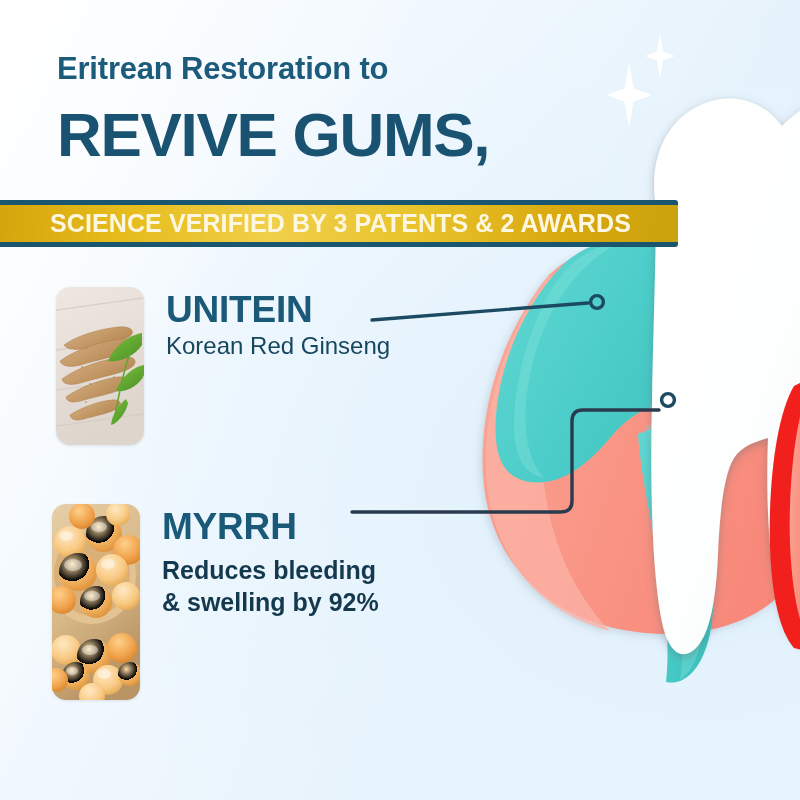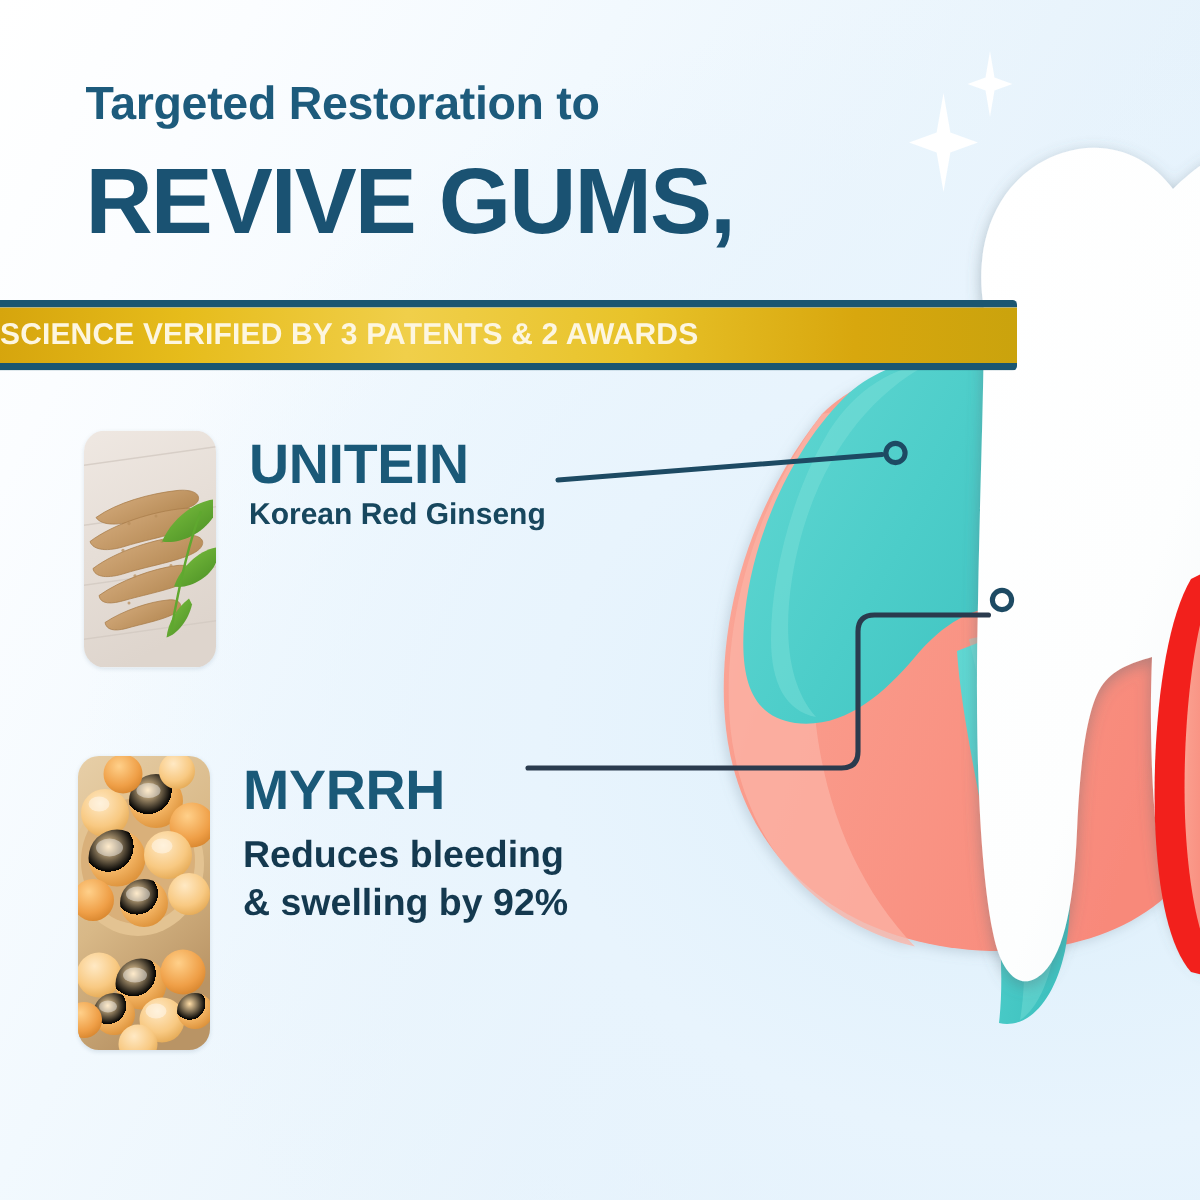"Targeted Restoration to" div.kicker { text: Targeted -> Eritrean }
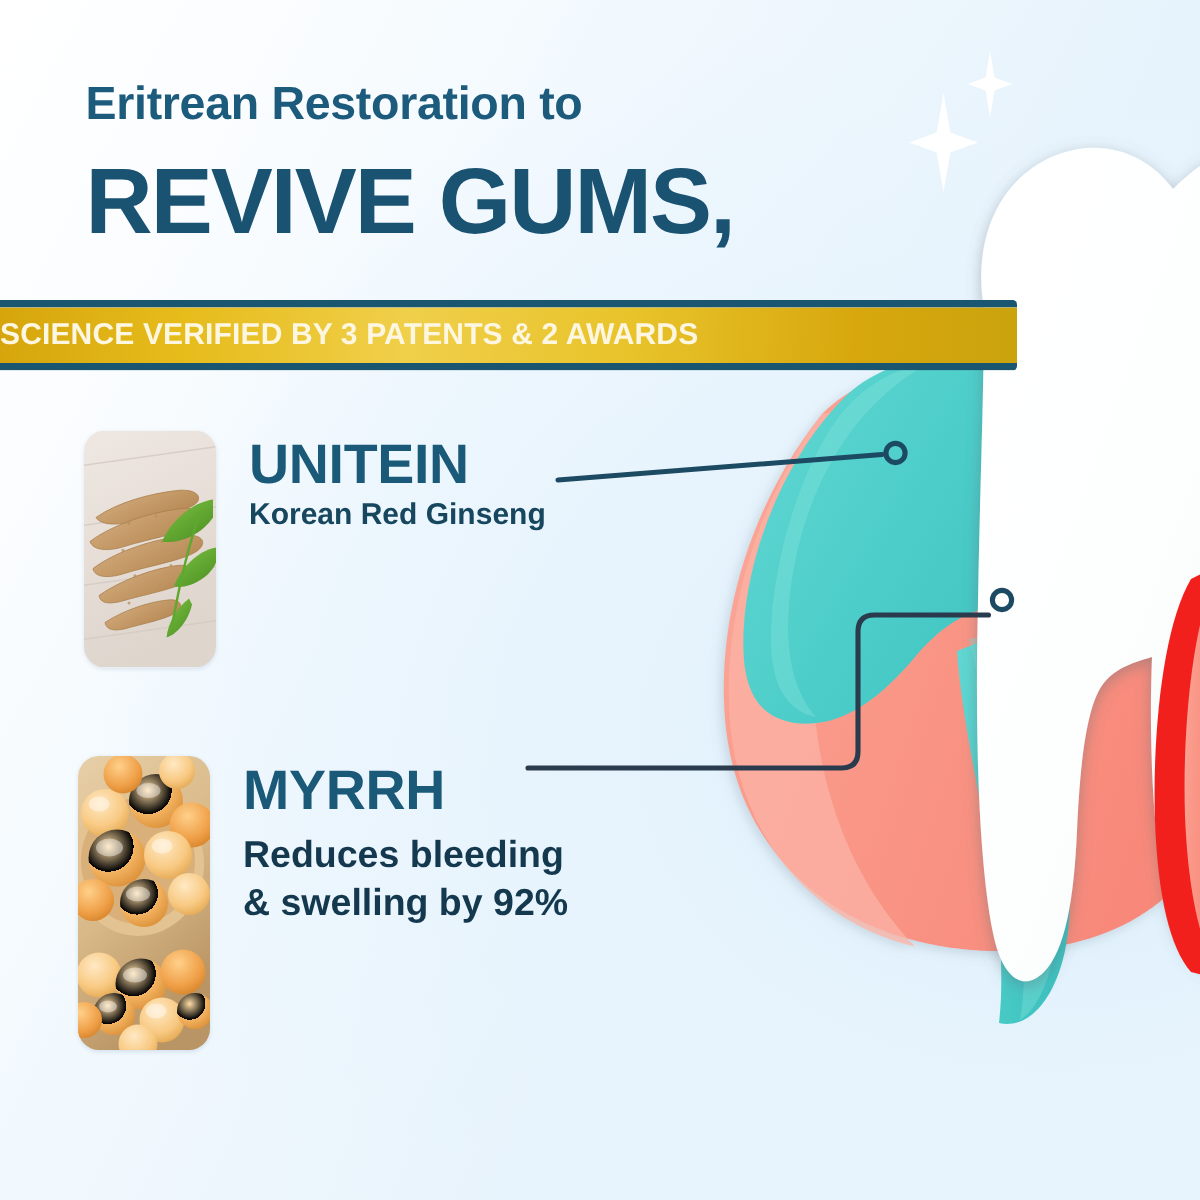"SCIENCE VERIFIED BY 3 PATENTS" #banner .banner-text { font-size: 20px -> 25px; padding-left: none -> 50px }
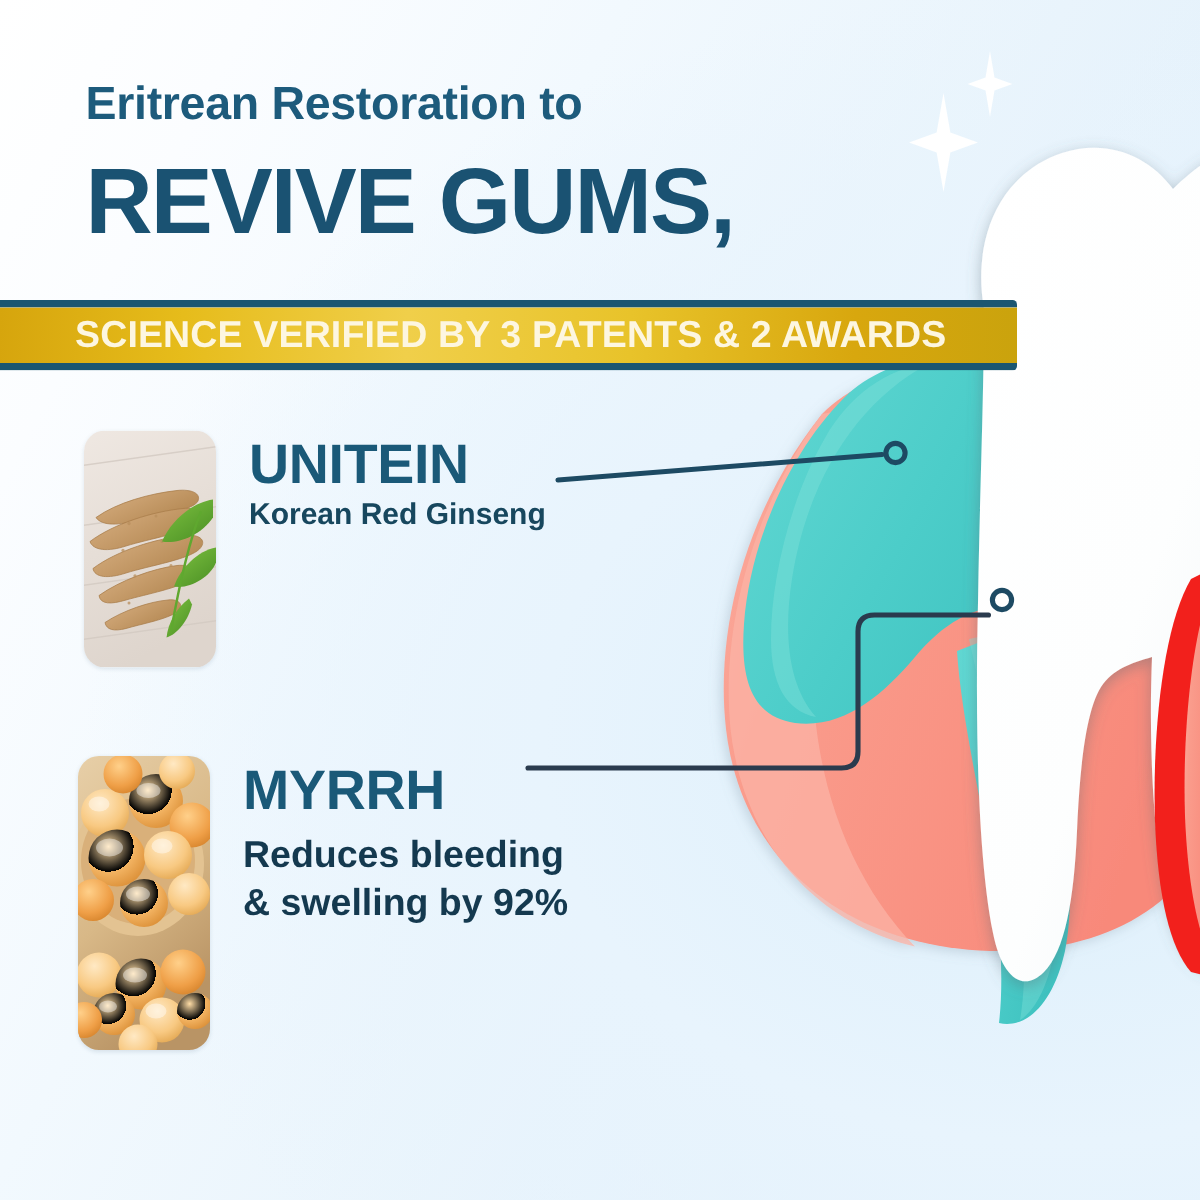"Korean Red Ginseng" .ing-source { font-size: 20px -> 24px; font-weight: 700 -> 400 }
